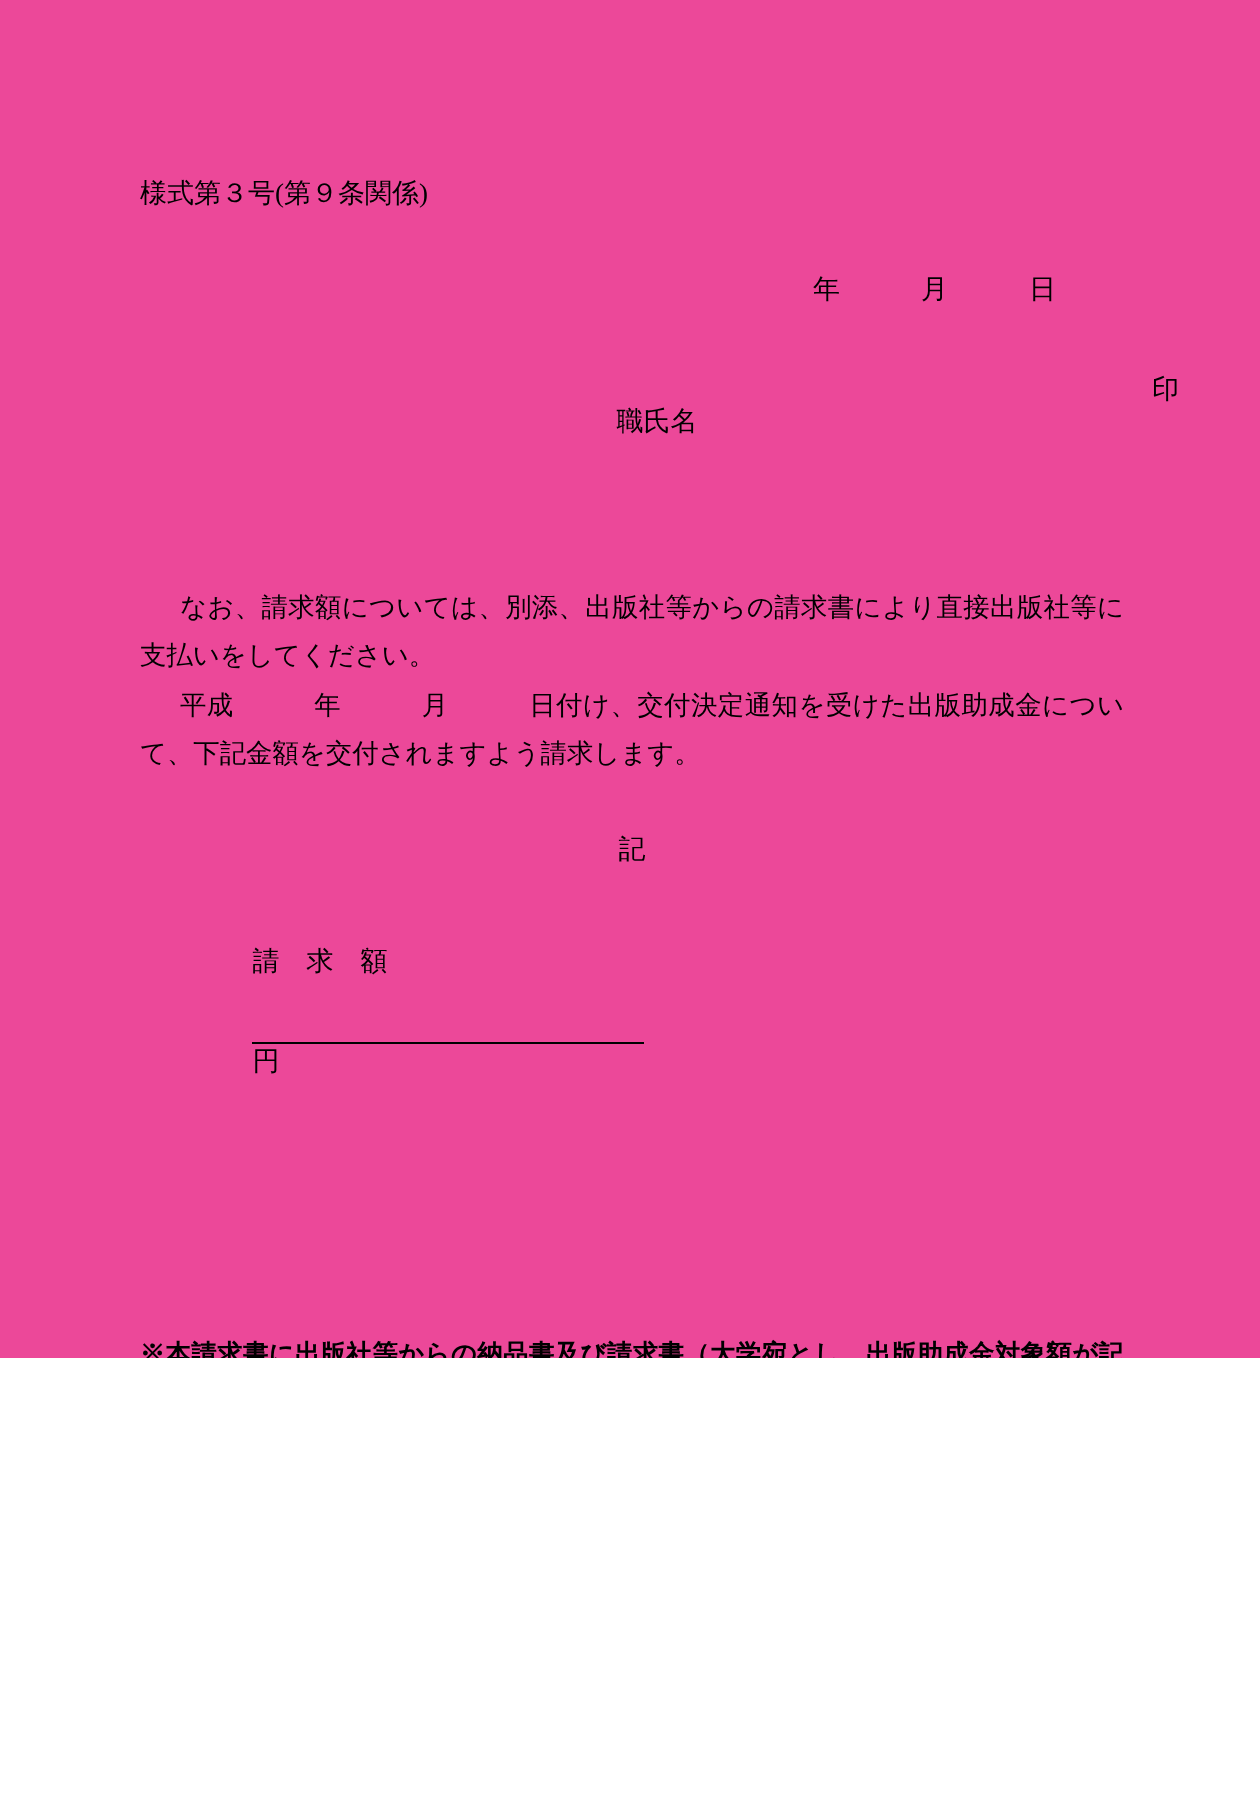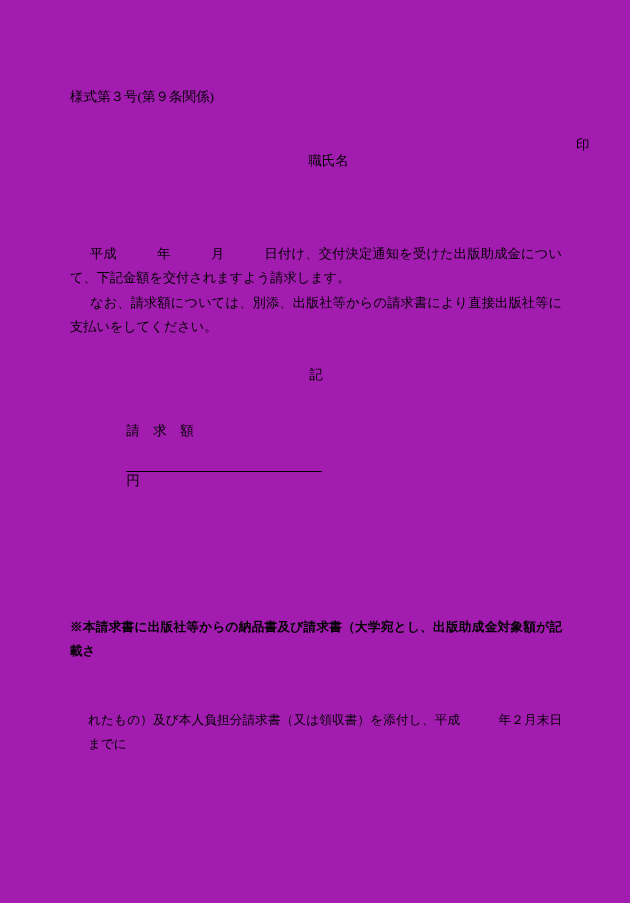"様式第３号(第９条関係)" .page { background: #a21caf -> #ec4899; height: 903px -> 679px }
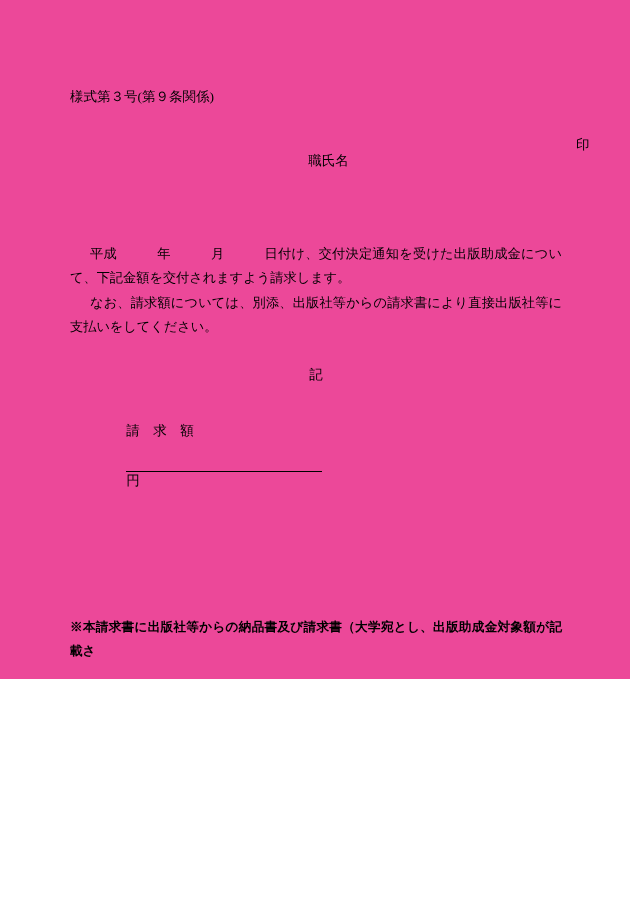"年 月 日" div.date-row { html: none -> <div>年 月 日</div> }
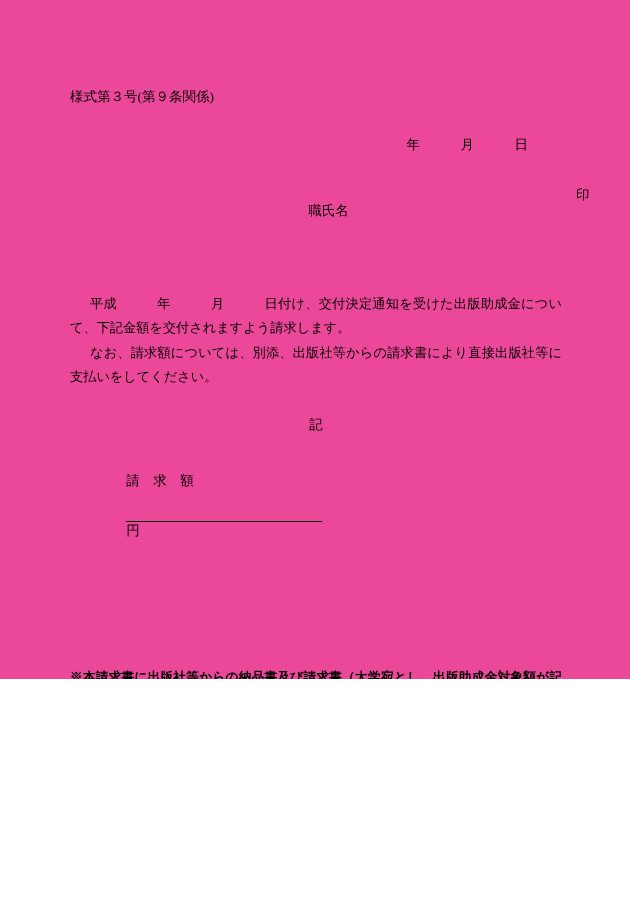"平成 年 月" div.para { order: before "なお、請求額については、別添、出版社等からの請求書により直接出版社等に支払いをし" -> after "なお、請求額については、別添、出版社等からの請求書により直接出版社等に支払いをし" }
